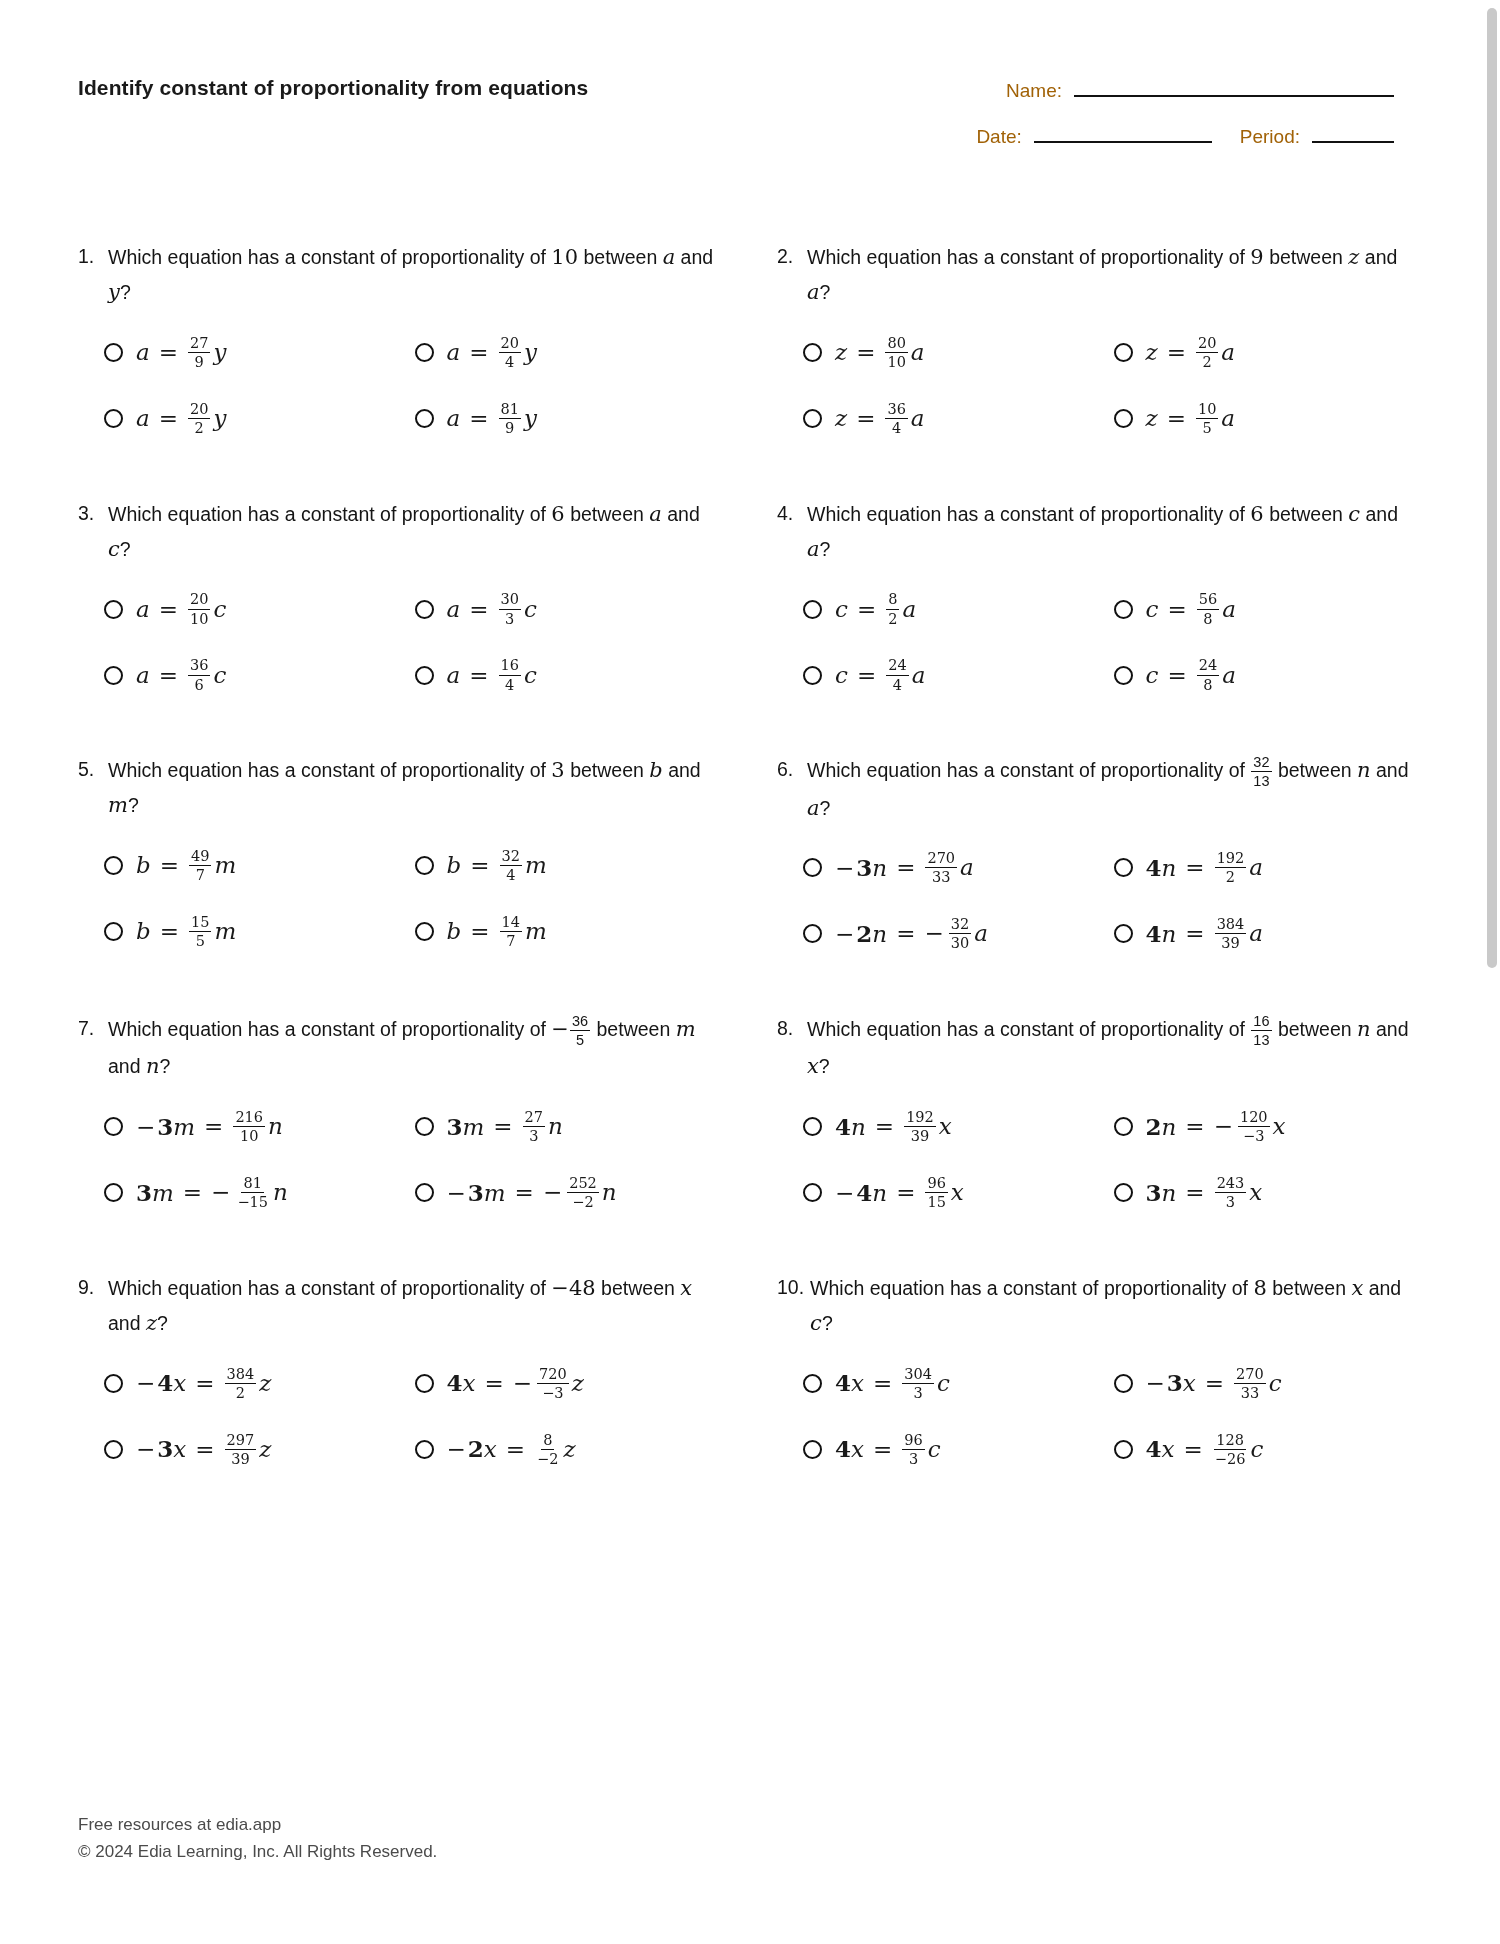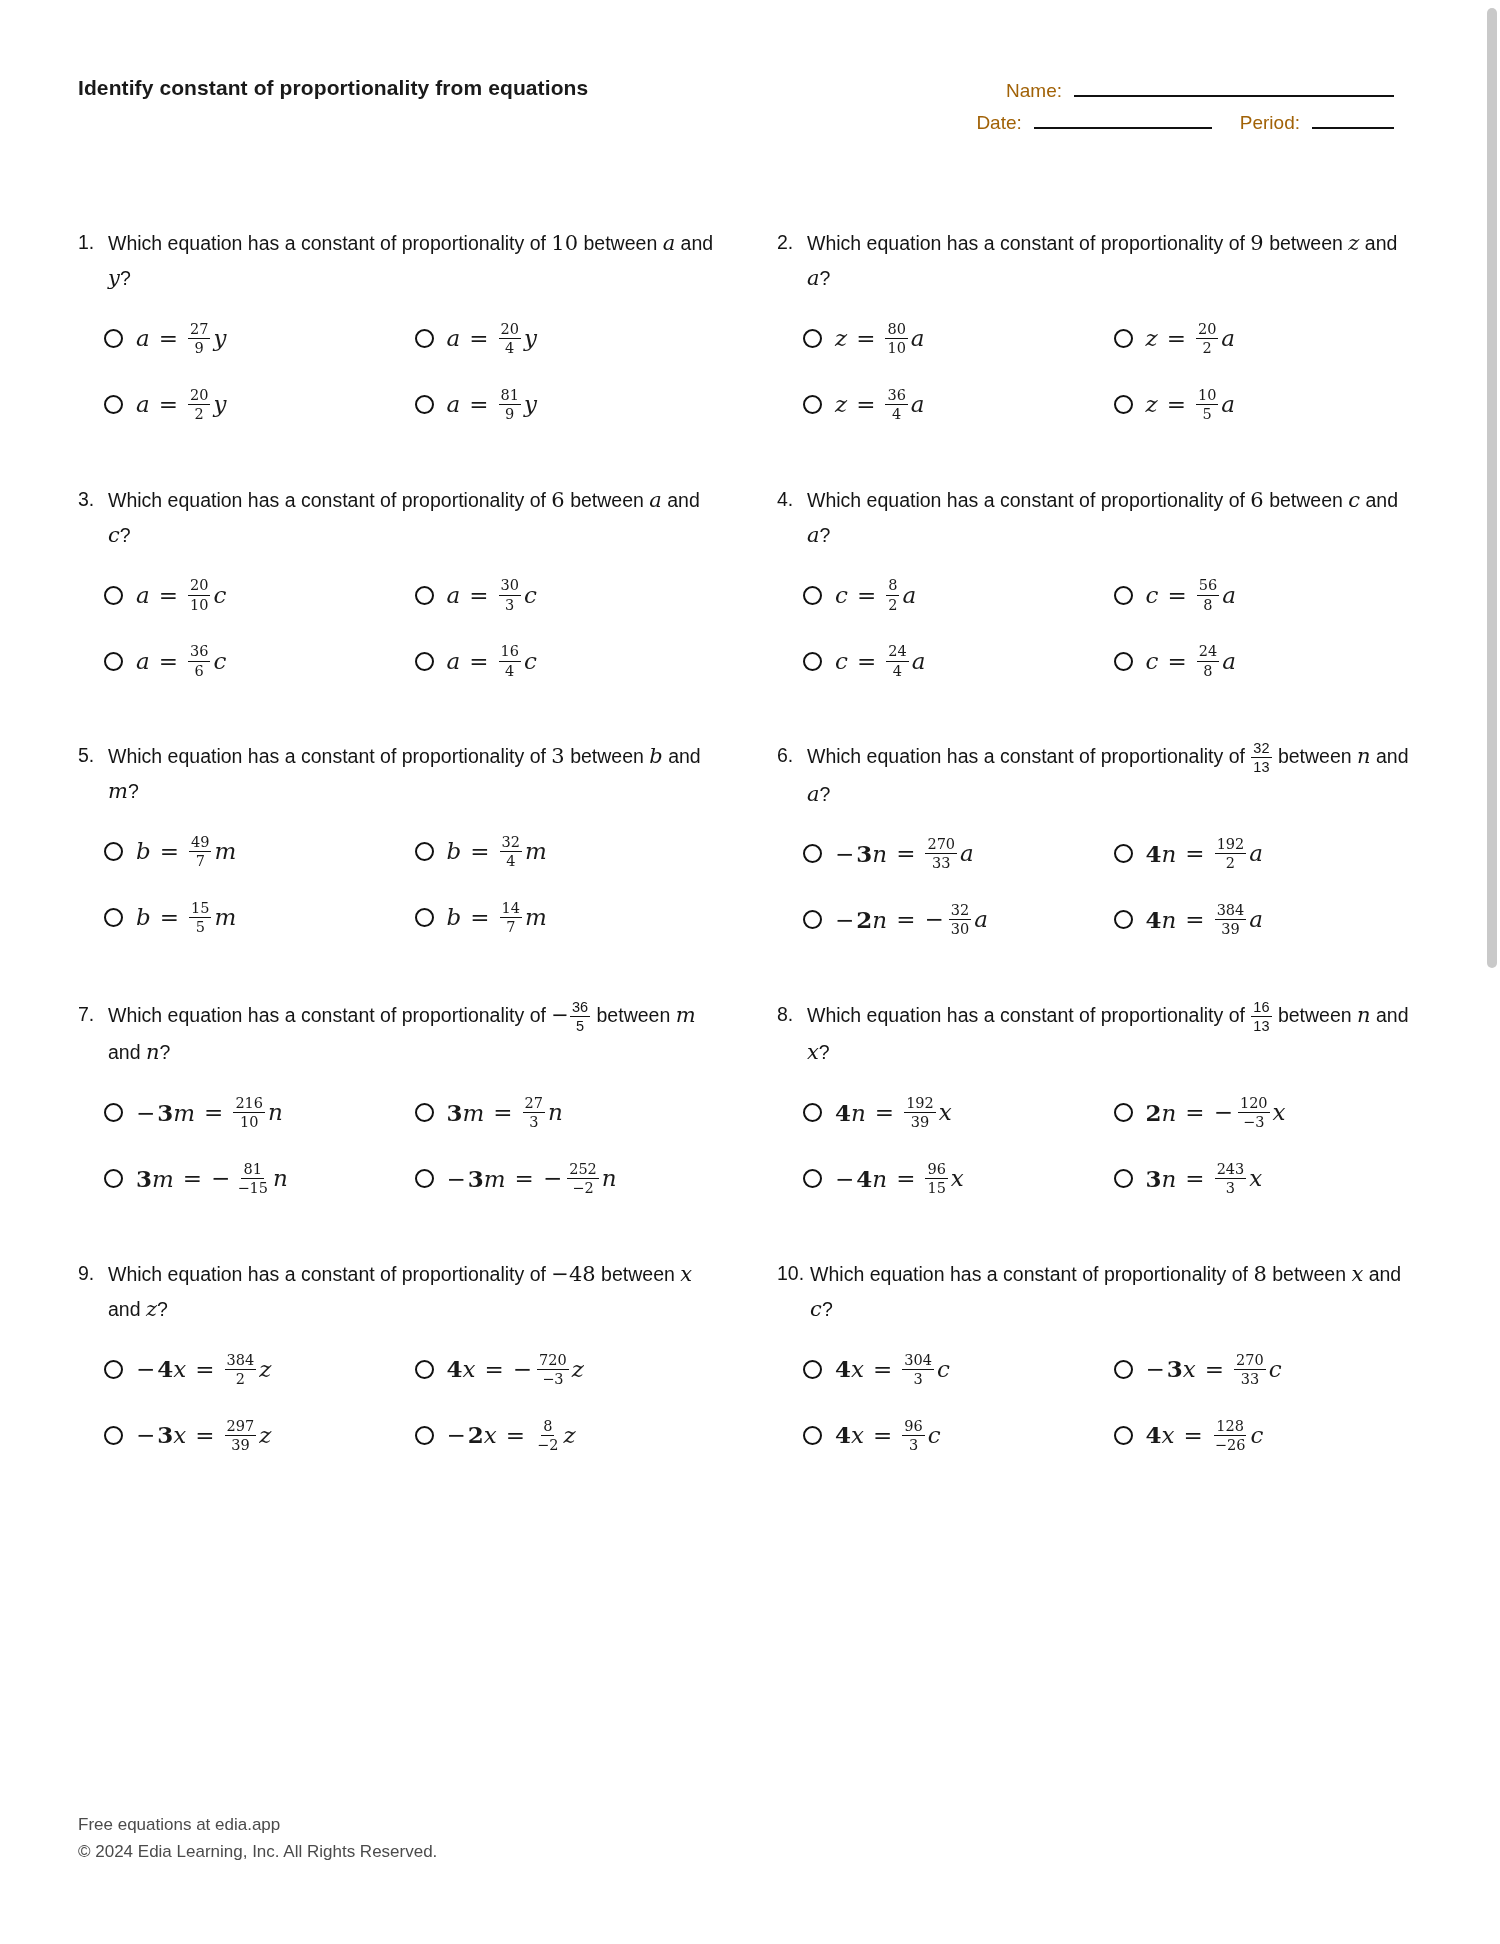"Date:" .date-row { margin-top: 10px -> 24px }
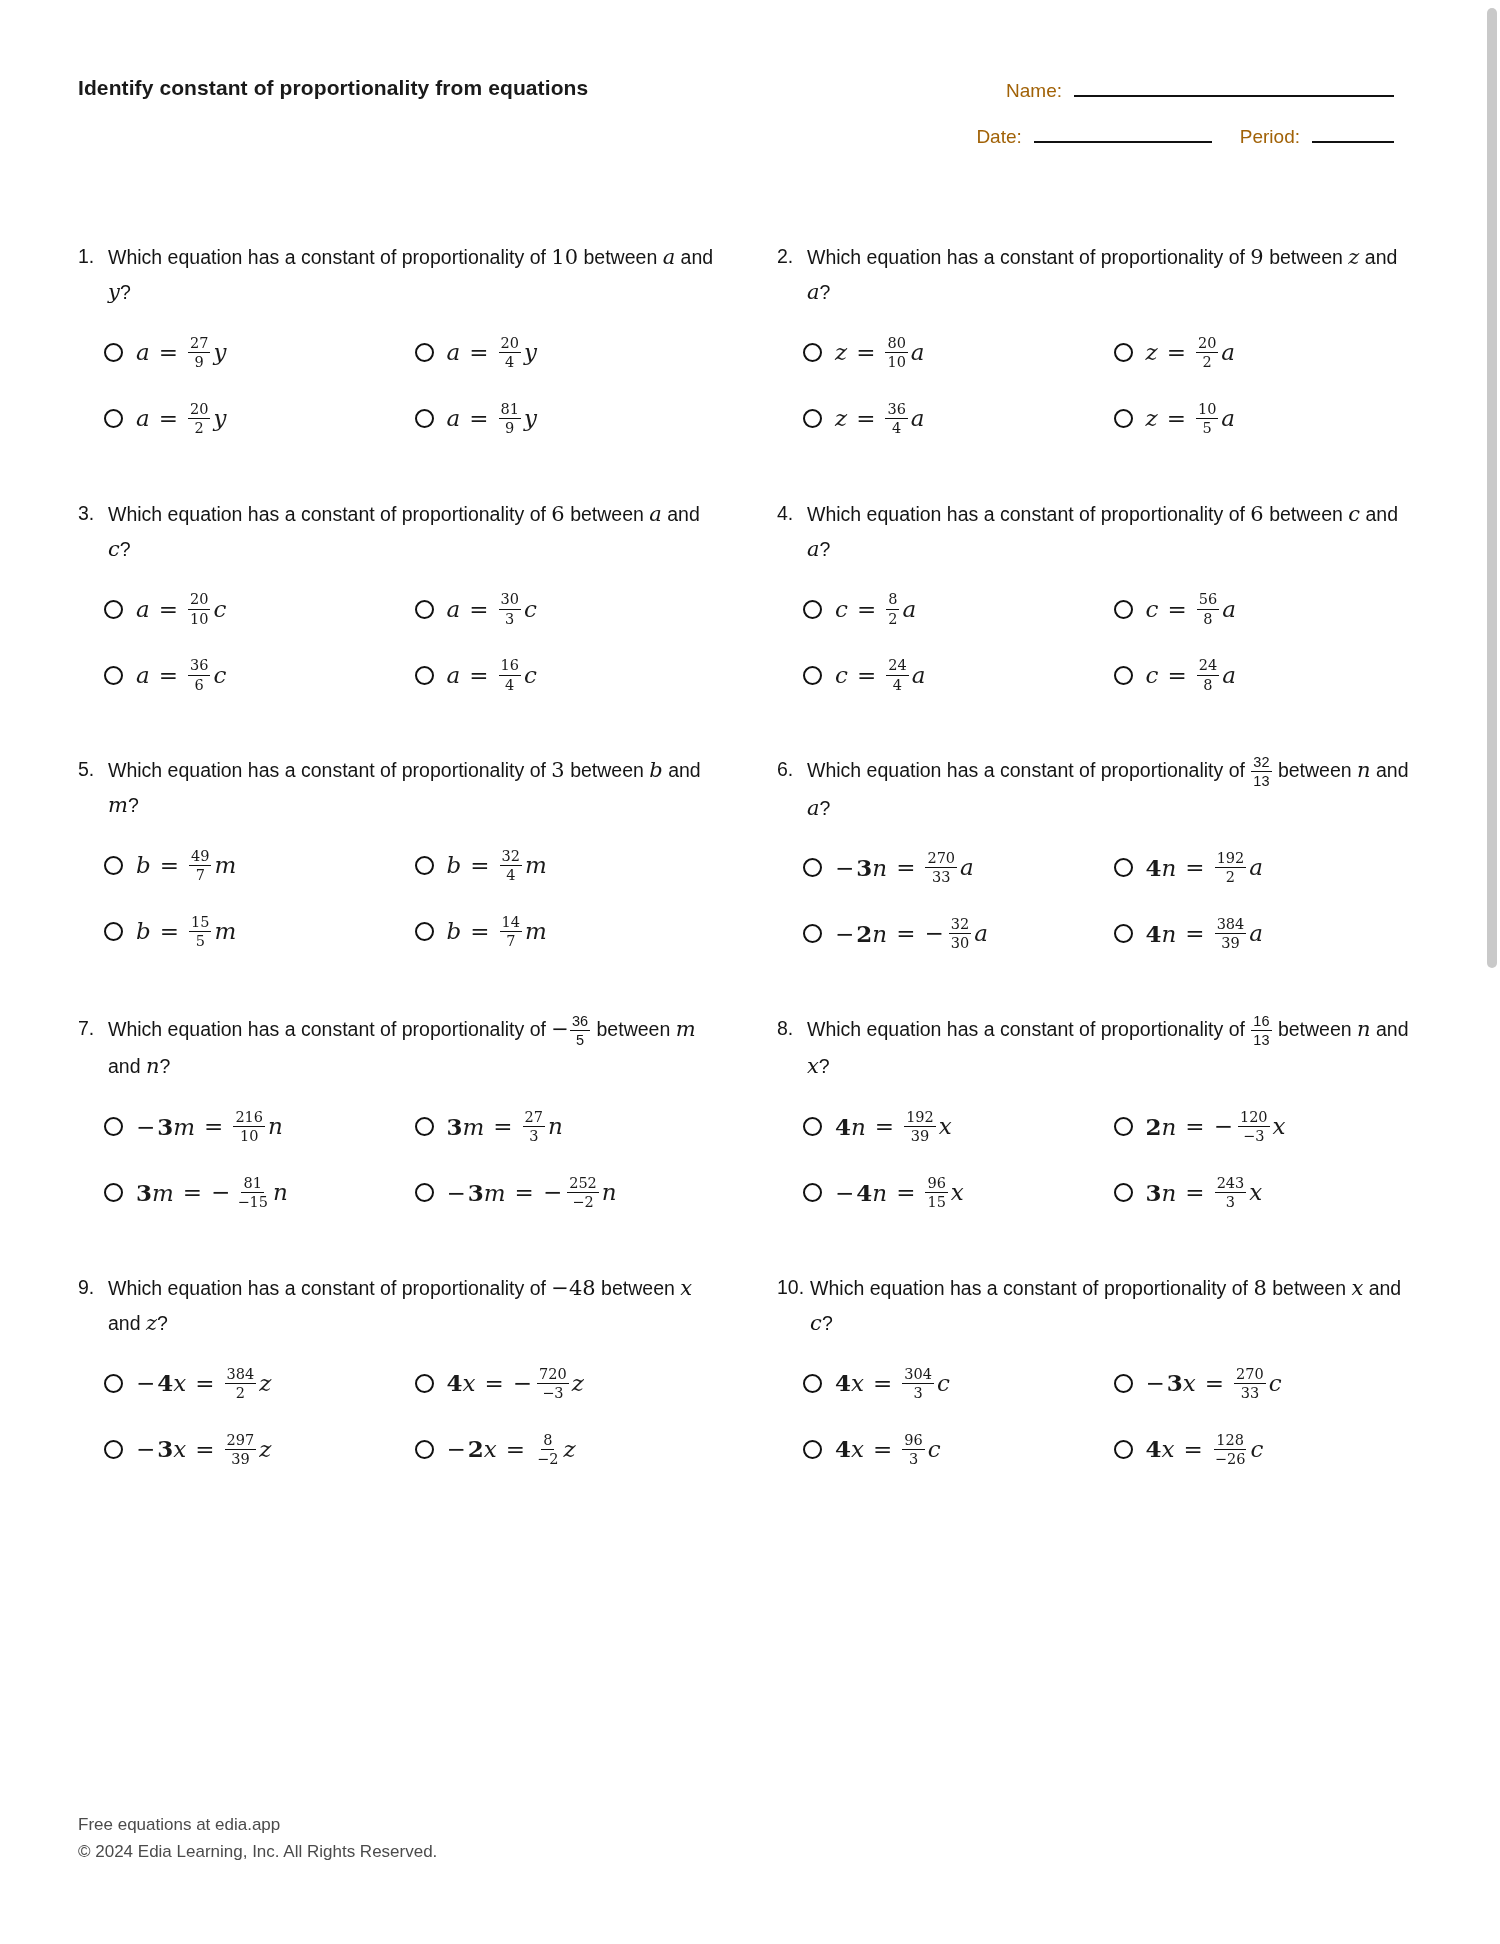"Free equations at edia.app" div { text: equations -> resources }
